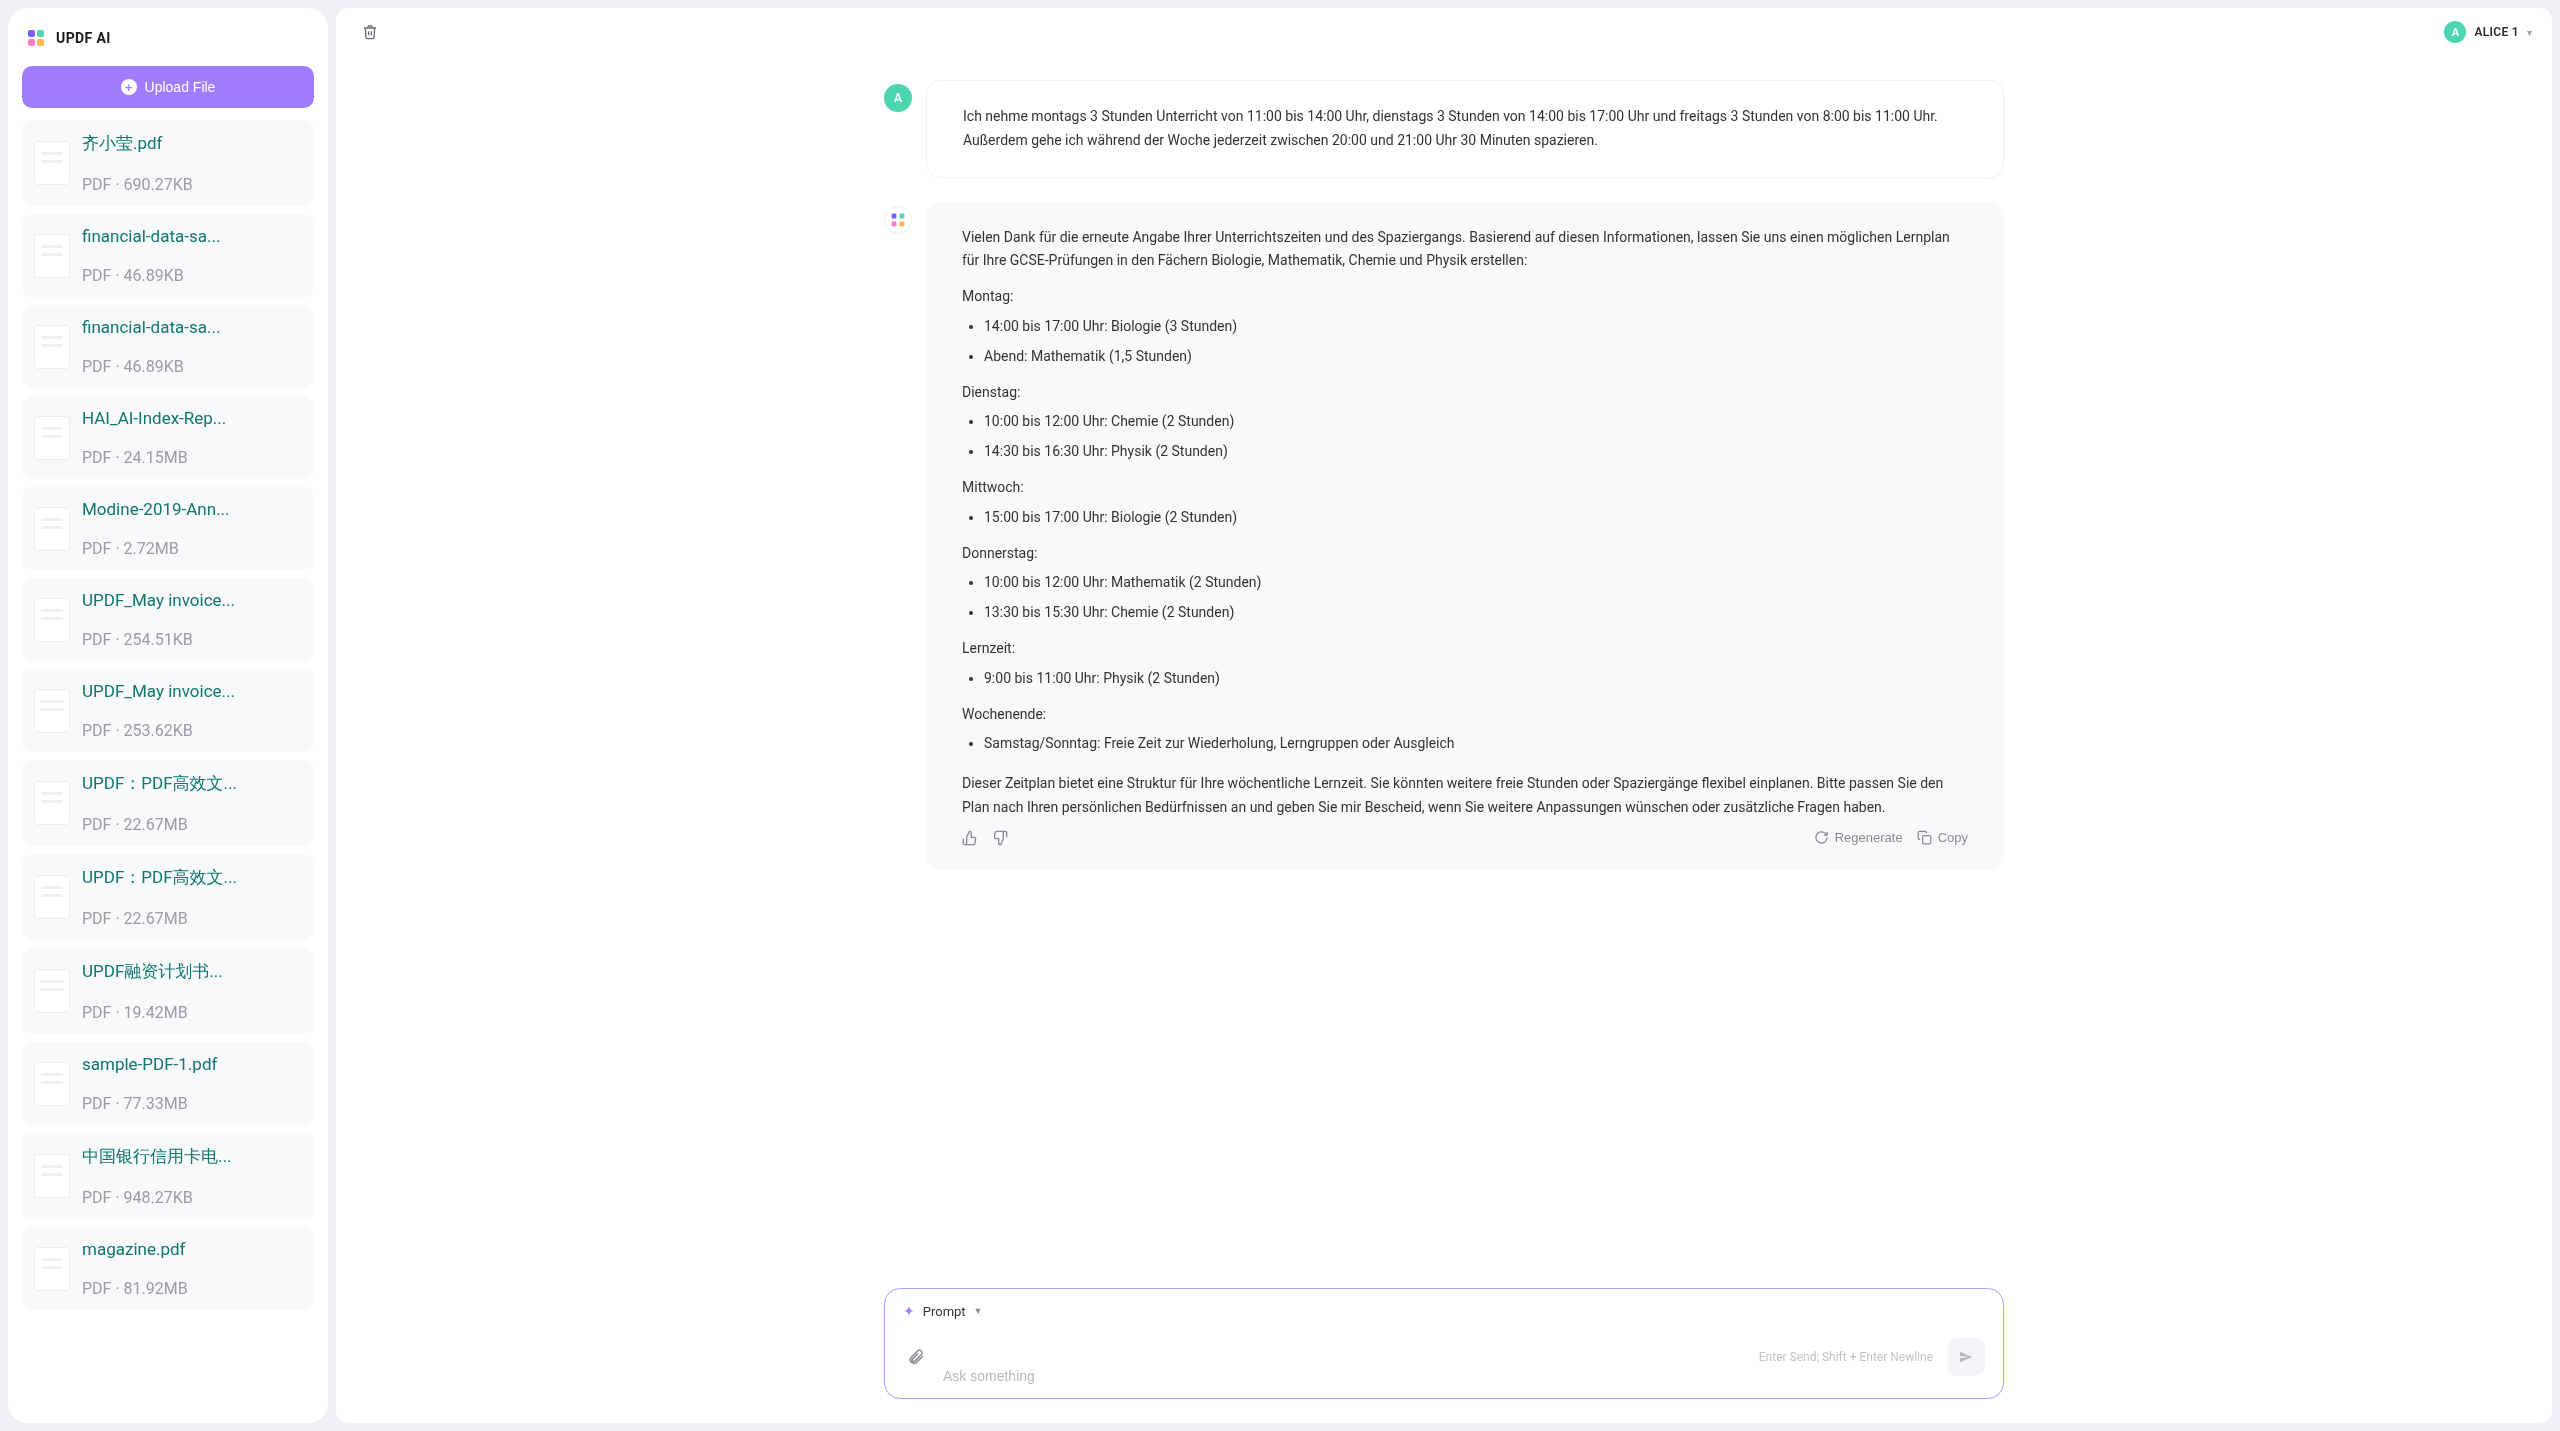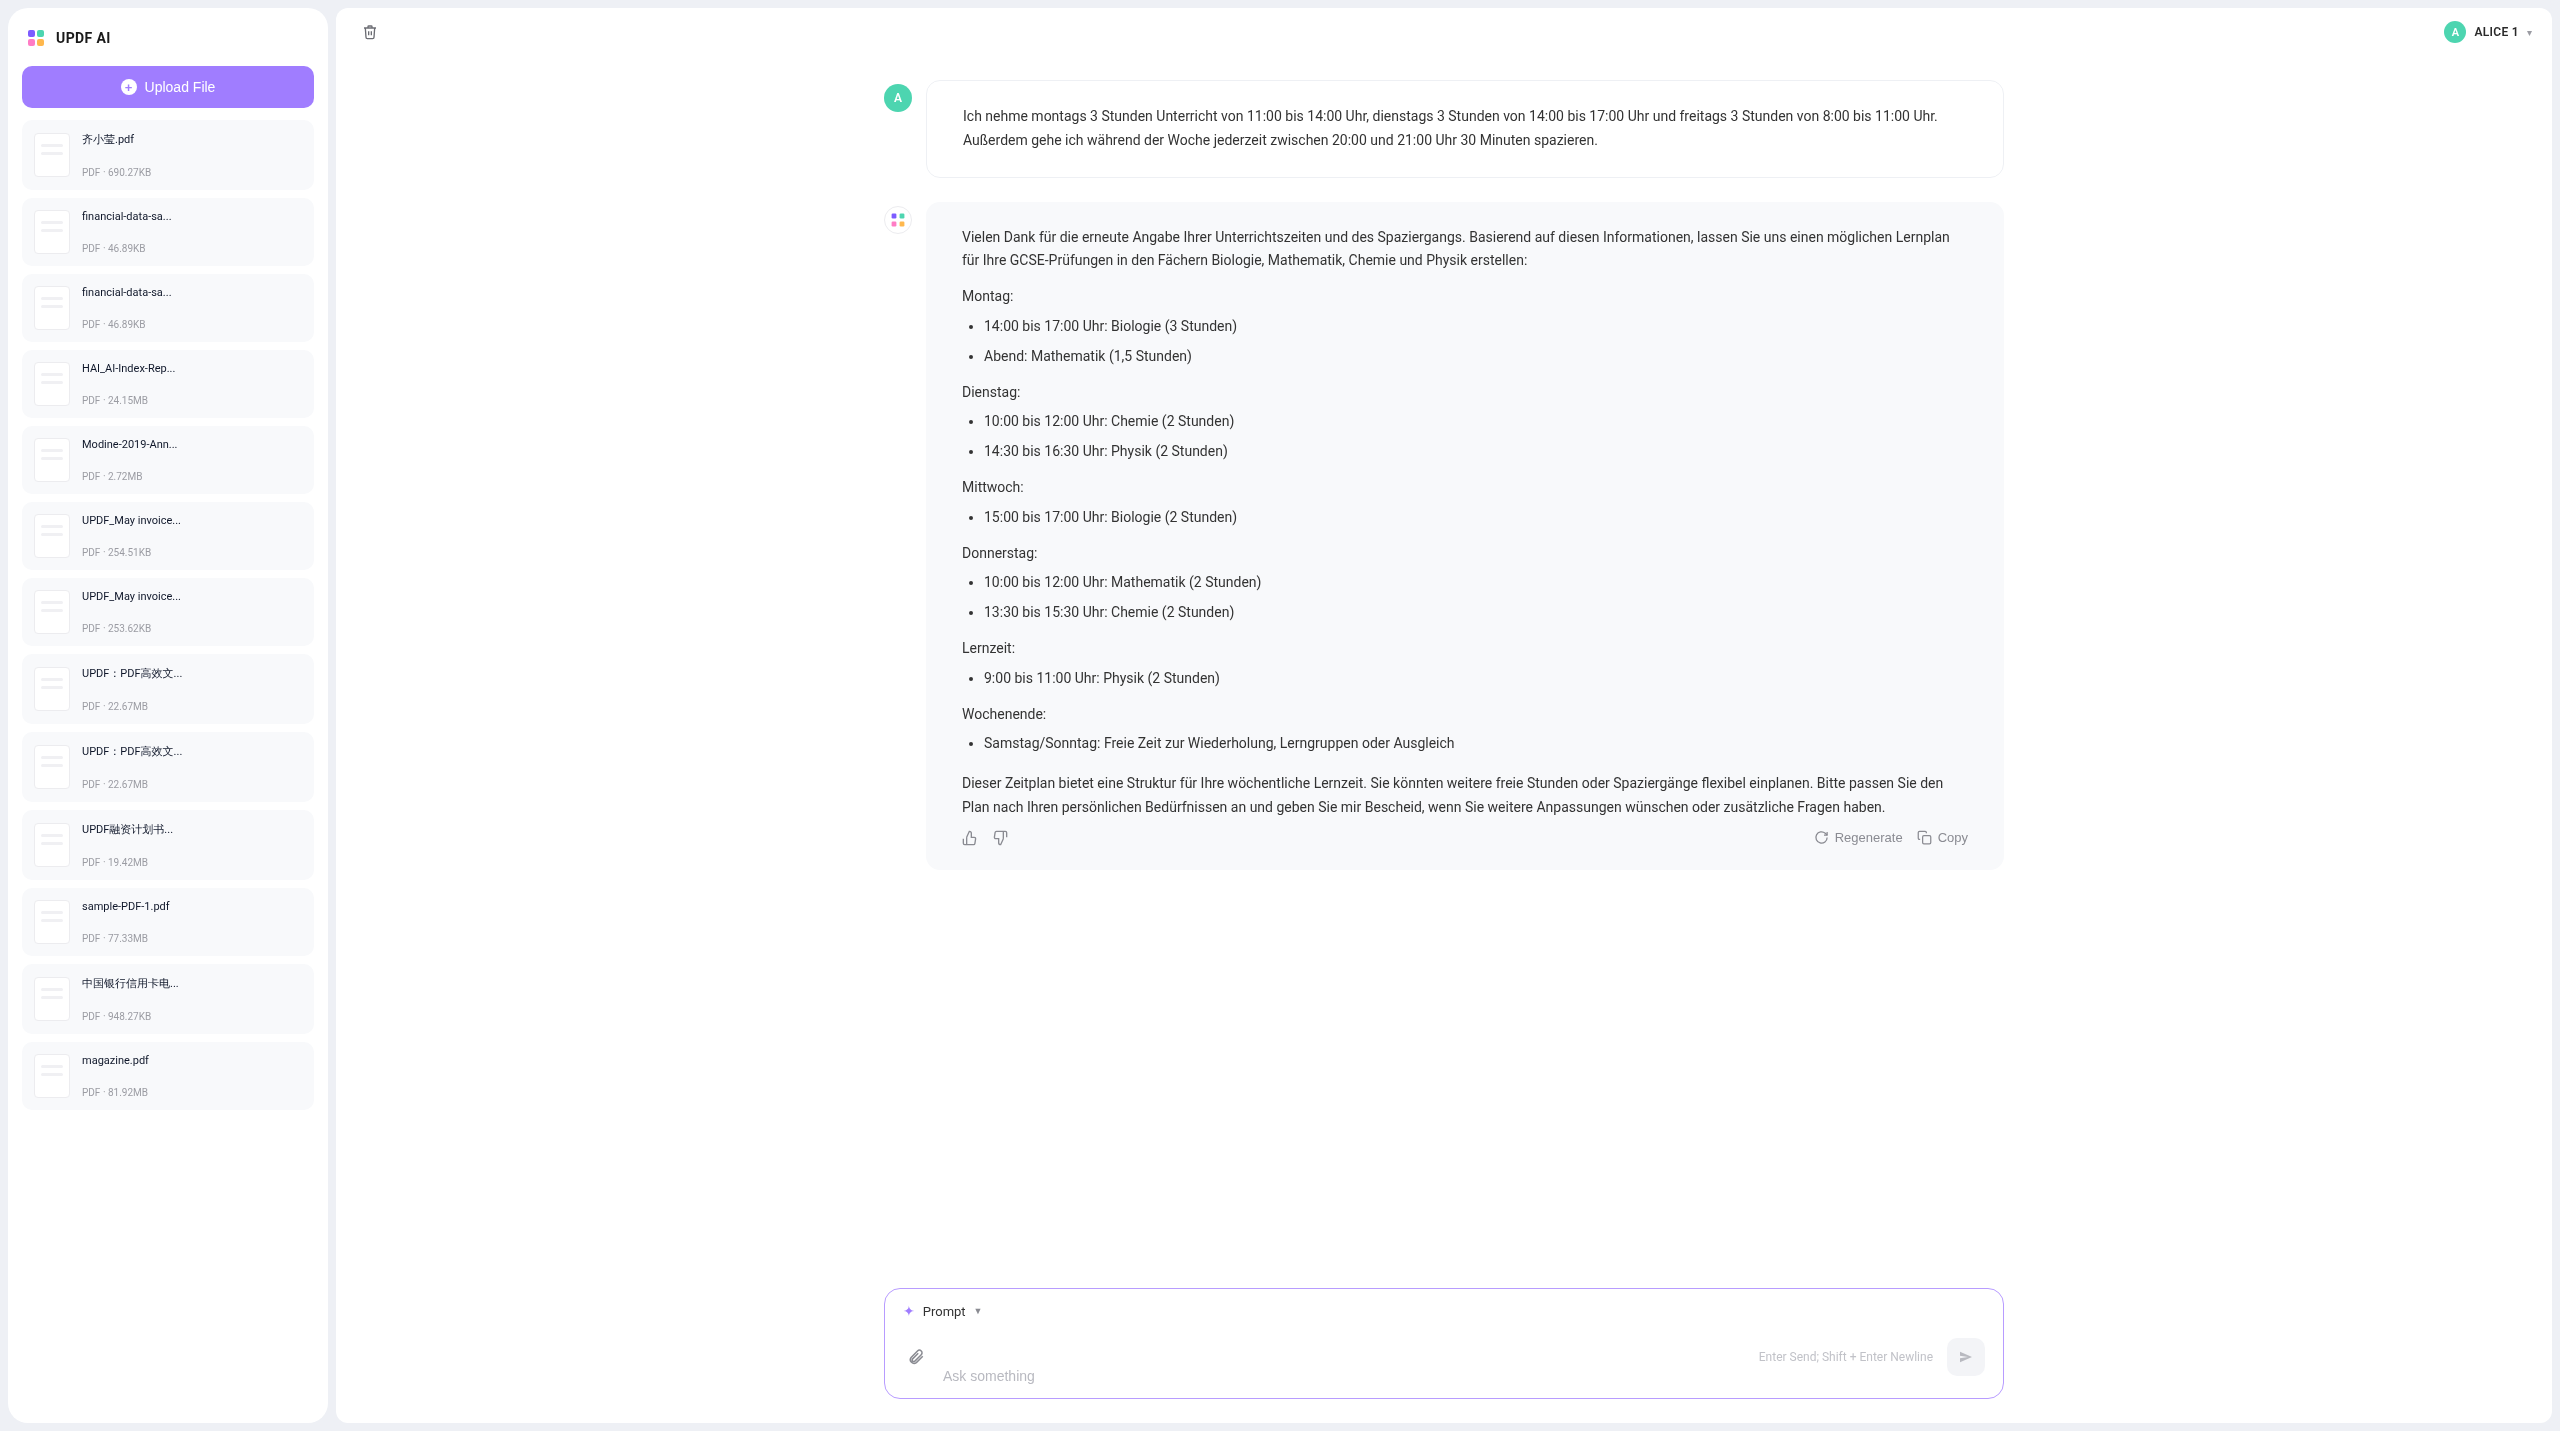"齐小莹.pdf" .file-name { color: #0f172a -> #0f766e; font-size: 11px -> 17px }
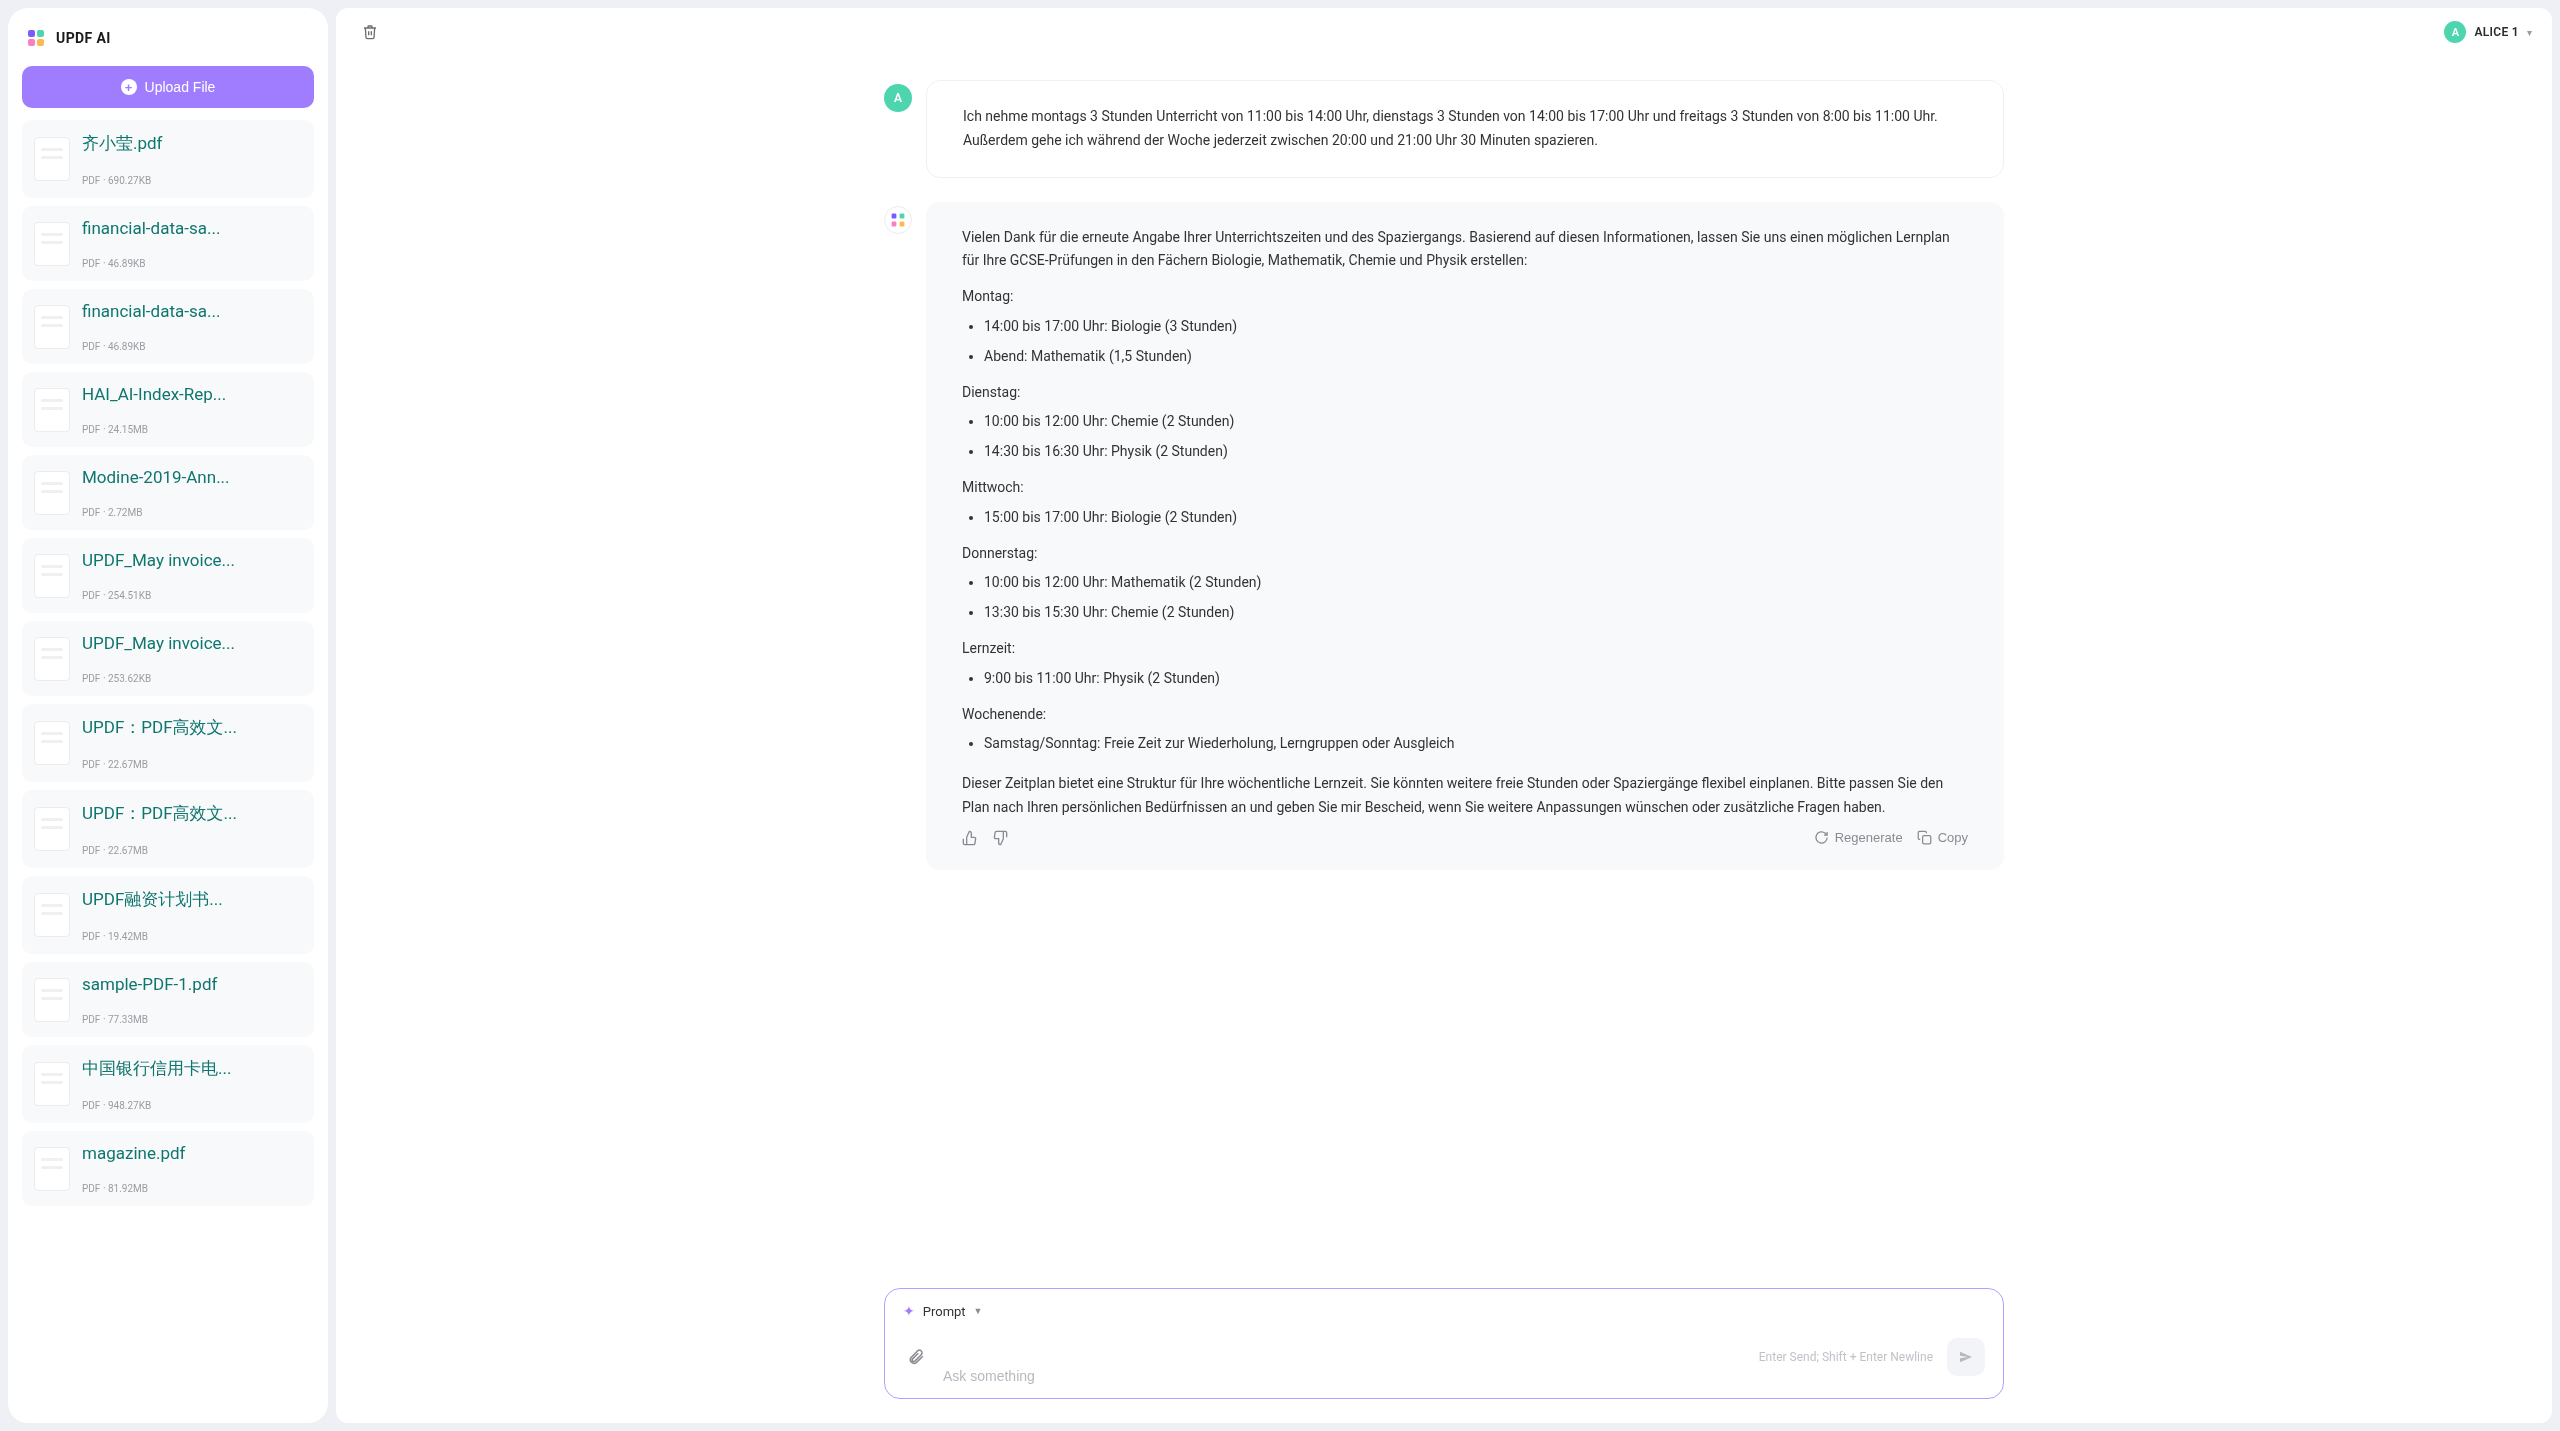"PDF · 690.27KB" .file-meta { font-size: 10px -> 16px }
